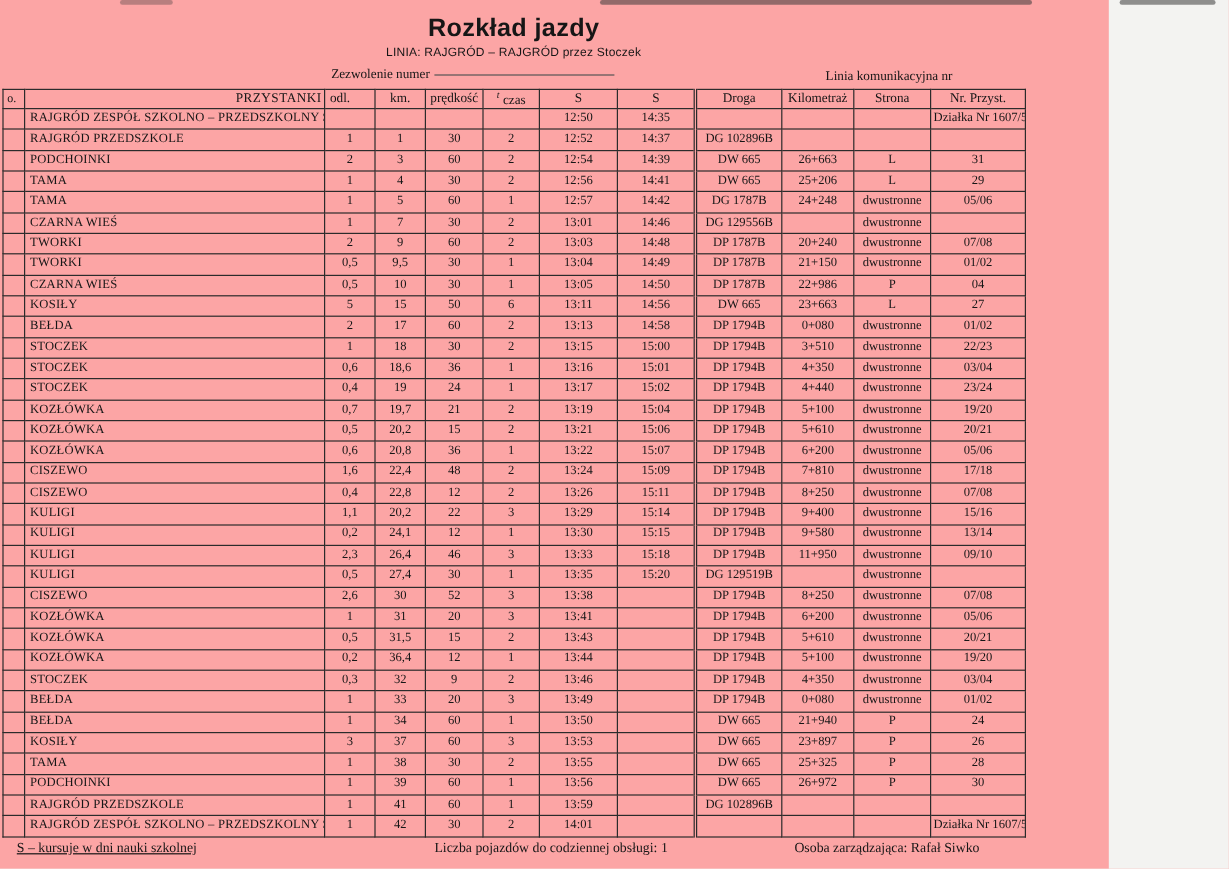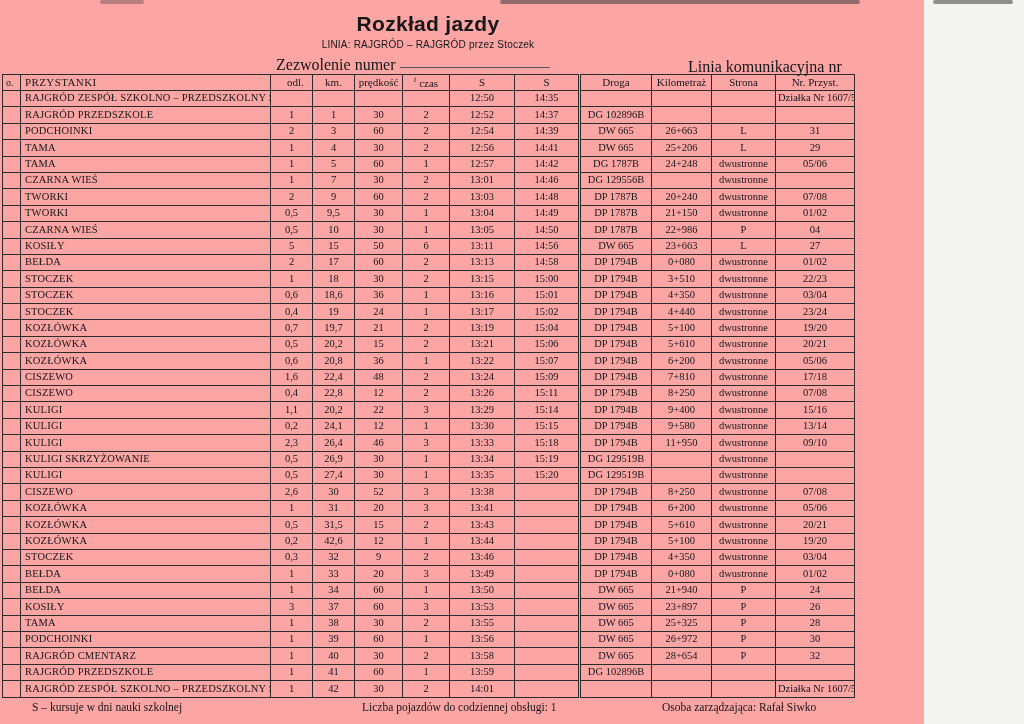"Zezwolenie numer" .small-label { font-size: 16px -> 11px }
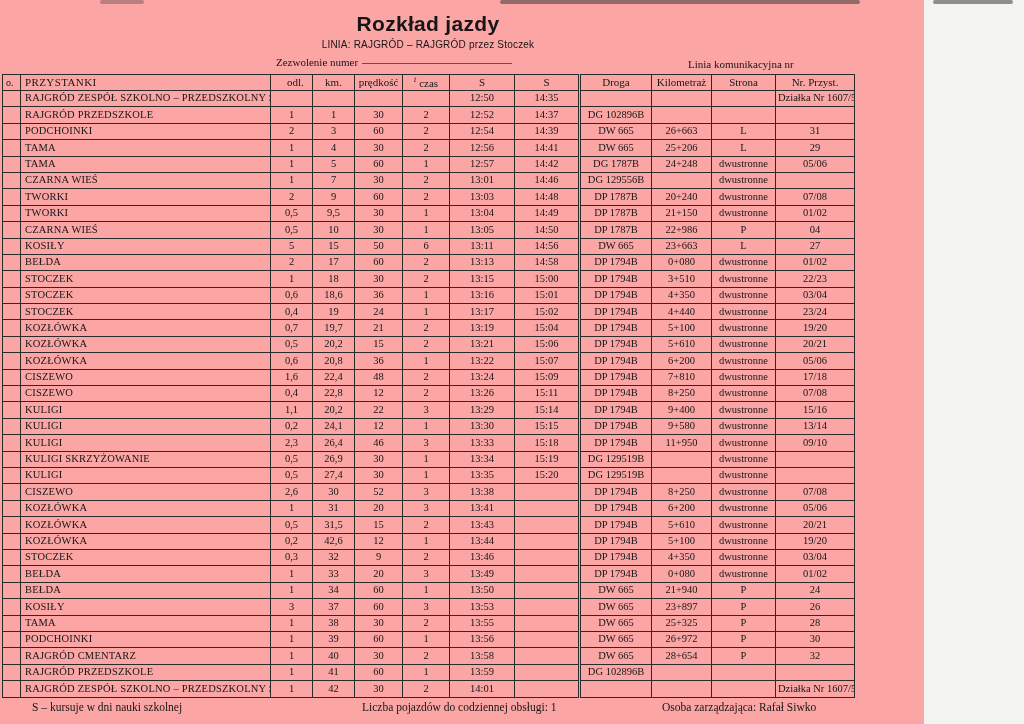"PRZYSTANKI" .tt th:nth-child(2) { text-align: left -> right }
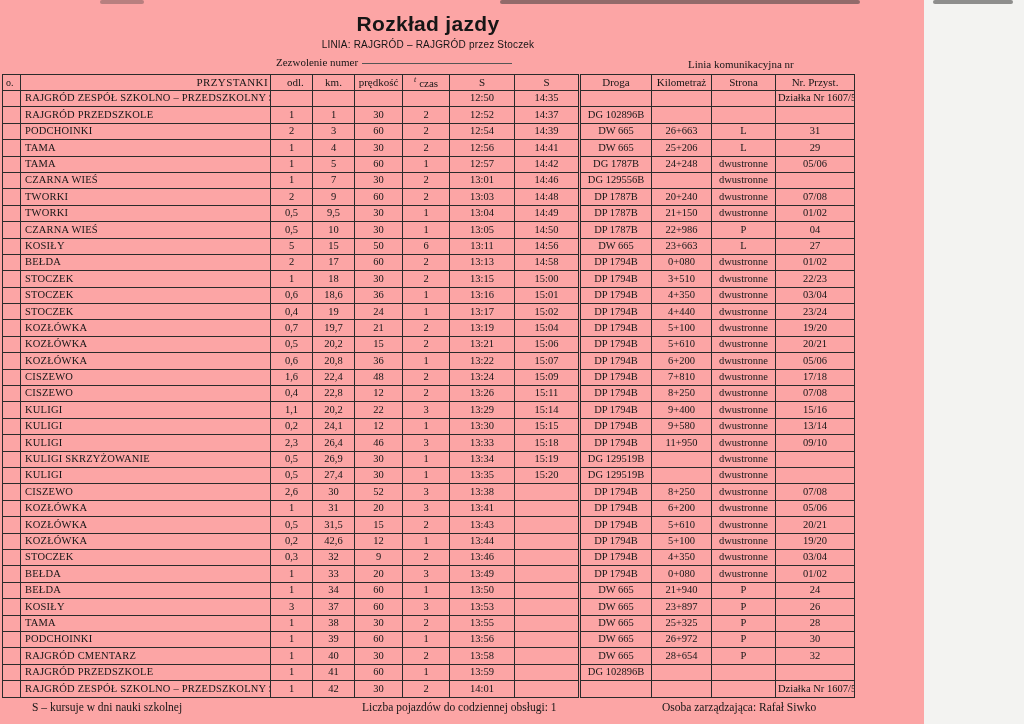"odl." .tt th:nth-child(3) { padding-left: 16px -> 4px }
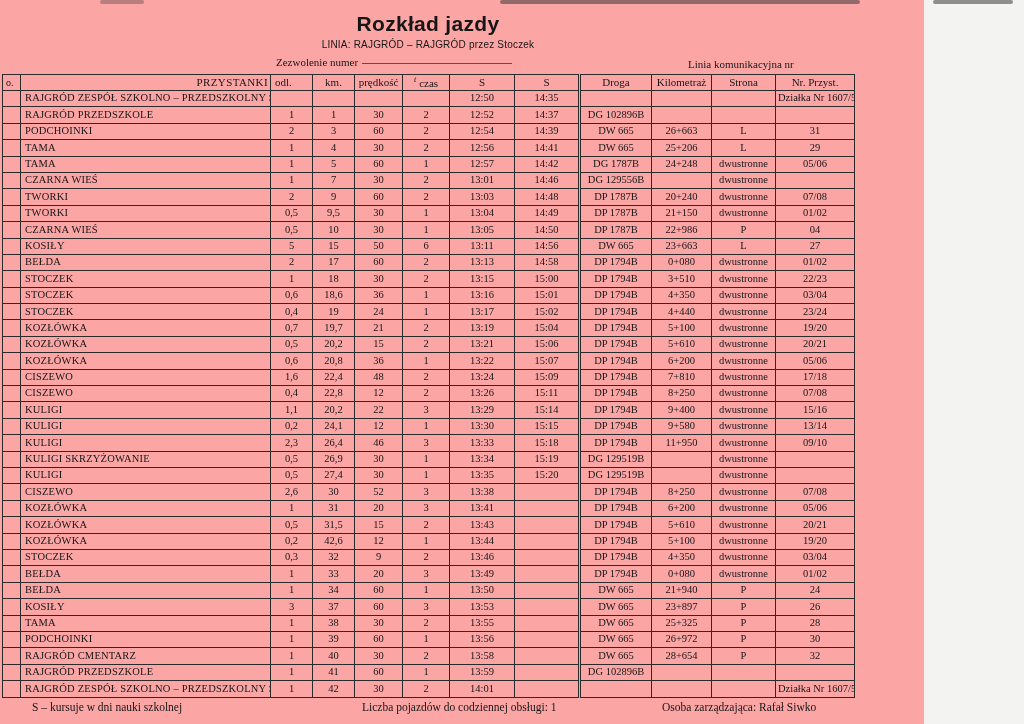"KULIGI SKRZYŻOWANIE" tr { html: <tr> <td></td> <td>KULIGI SKRZYŻOWANIE</td> <td>0,5</td> <td>26,9</td> <td>30</td> <td>1</td> <td>13:34</td> <td>15:19</td> <td>DG 129519B</td> <td></td> <td>dwustronne</td> <td></td> </tr> -> none }
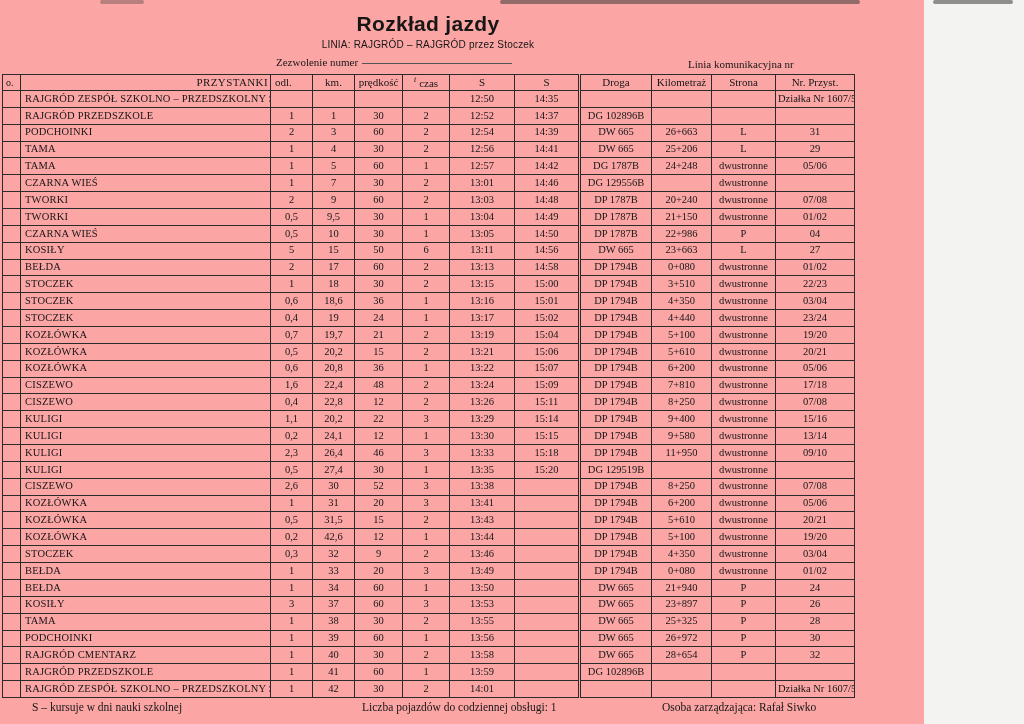"42,6" td { text: 42,6 -> 36,4 }
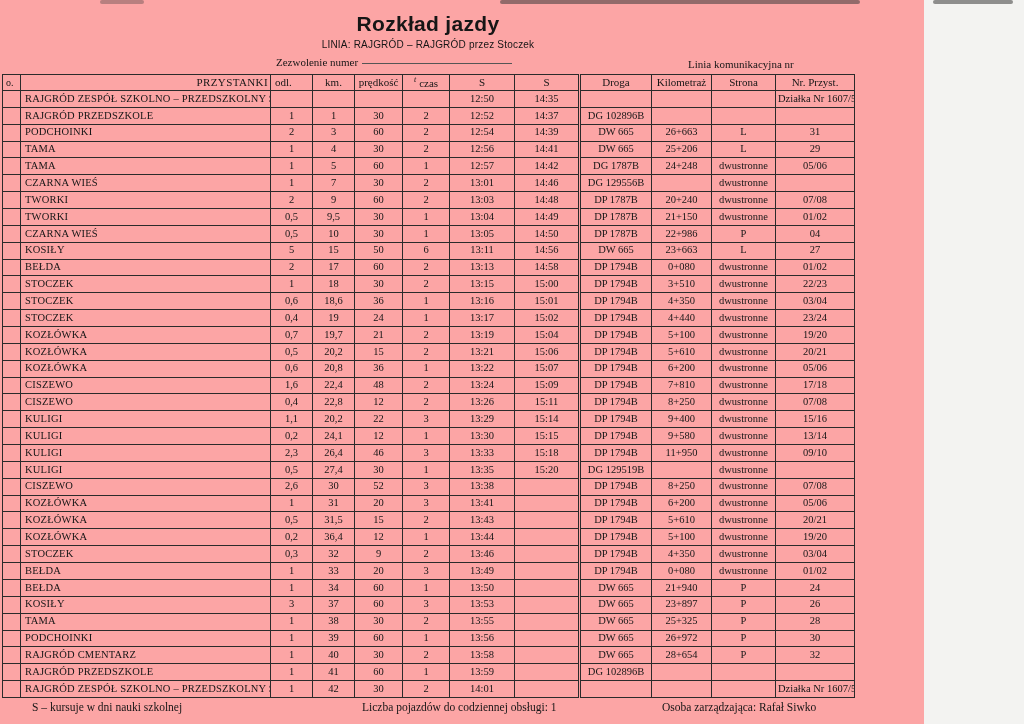"RAJGRÓD CMENTARZ" tr { html: <tr> <td></td> <td>RAJGRÓD CMENTARZ</td> <td>1</td> <td>40</td> <td>30</td> <td>2</td> <td>13:58</td> <td></td> <td>DW 665</td> <td>28+654</td> <td>P</td> <td>32</td> </tr> -> none }
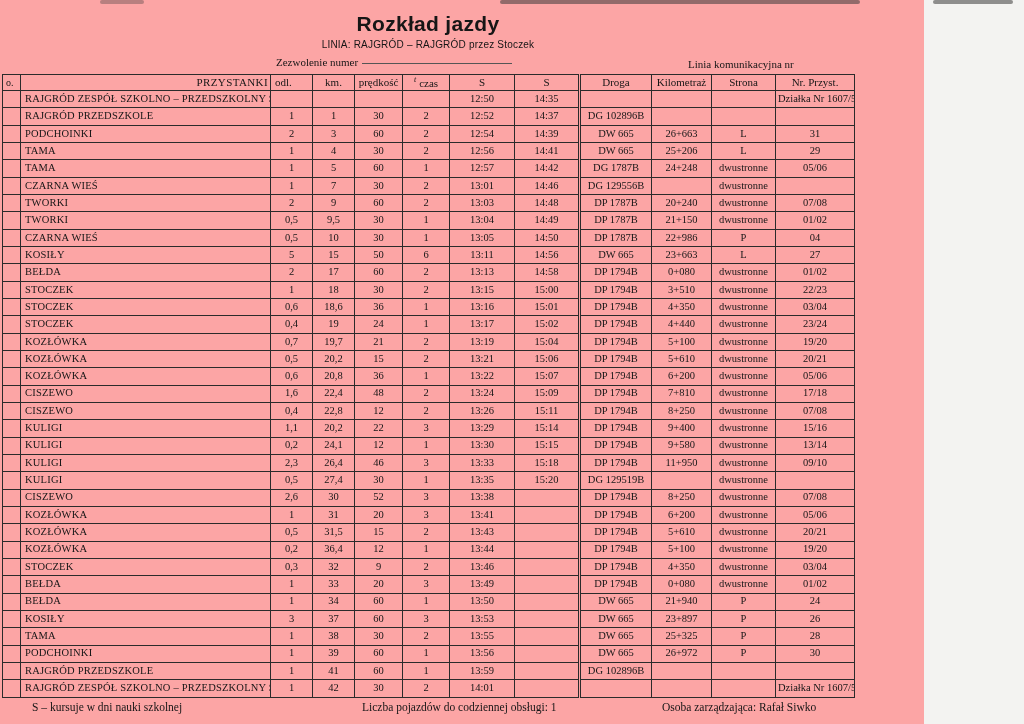"S – kursuje w dni" .fn-left { left: 32px -> 14px; text-decoration: none -> underline }
